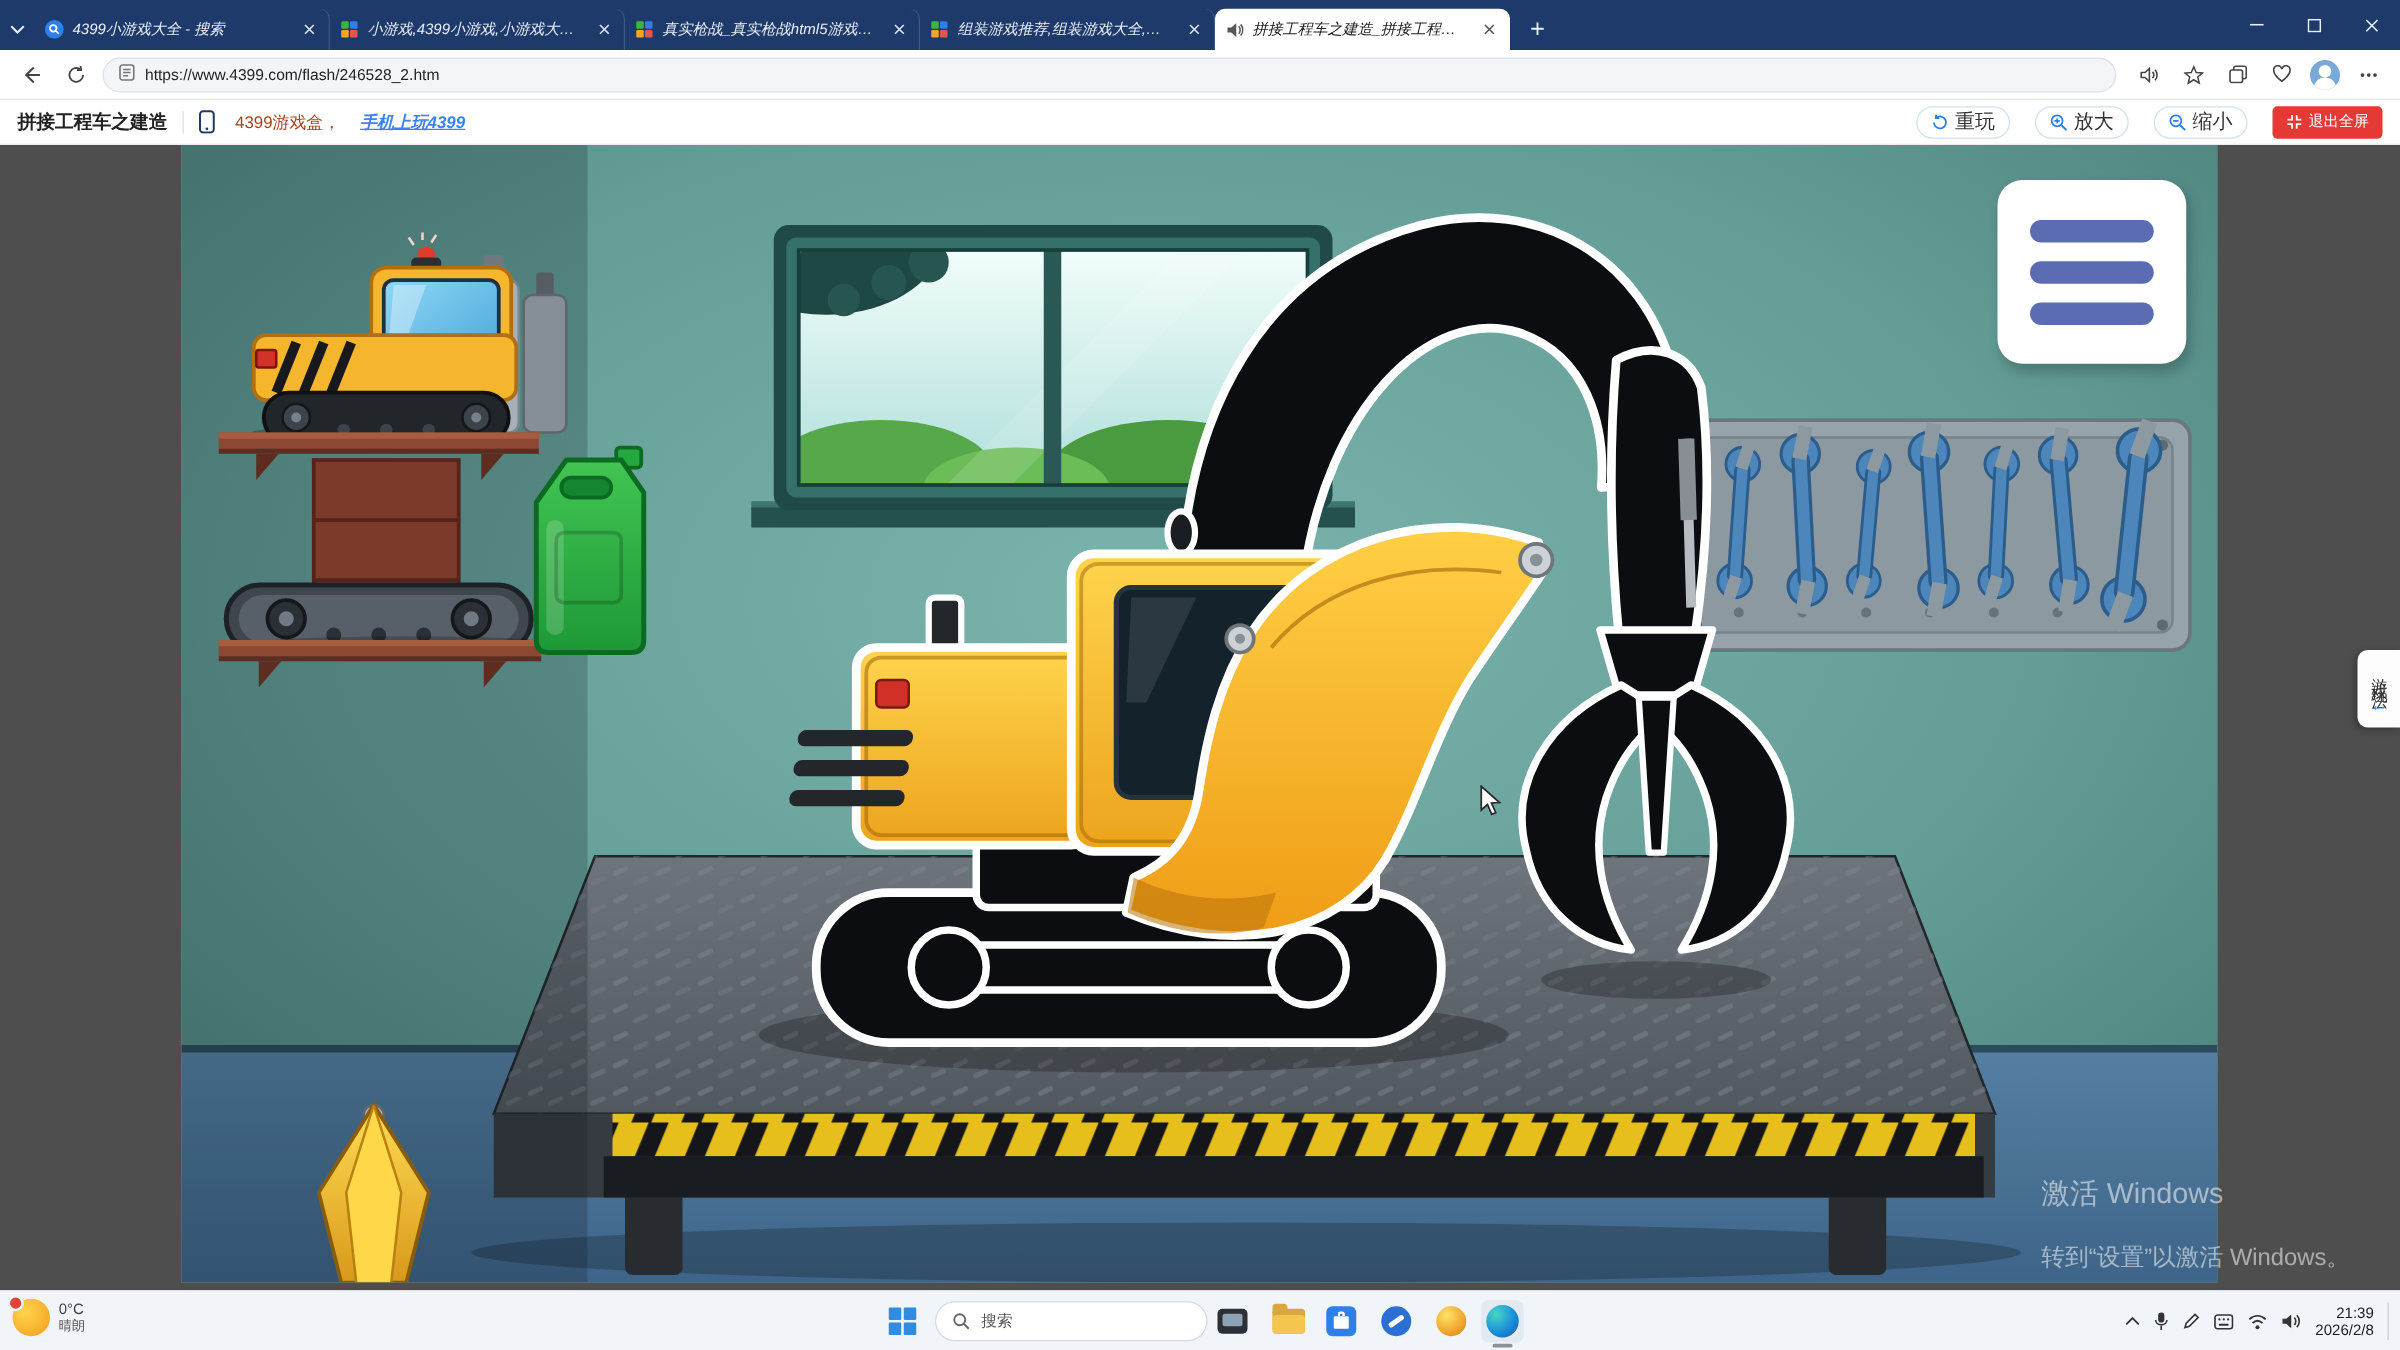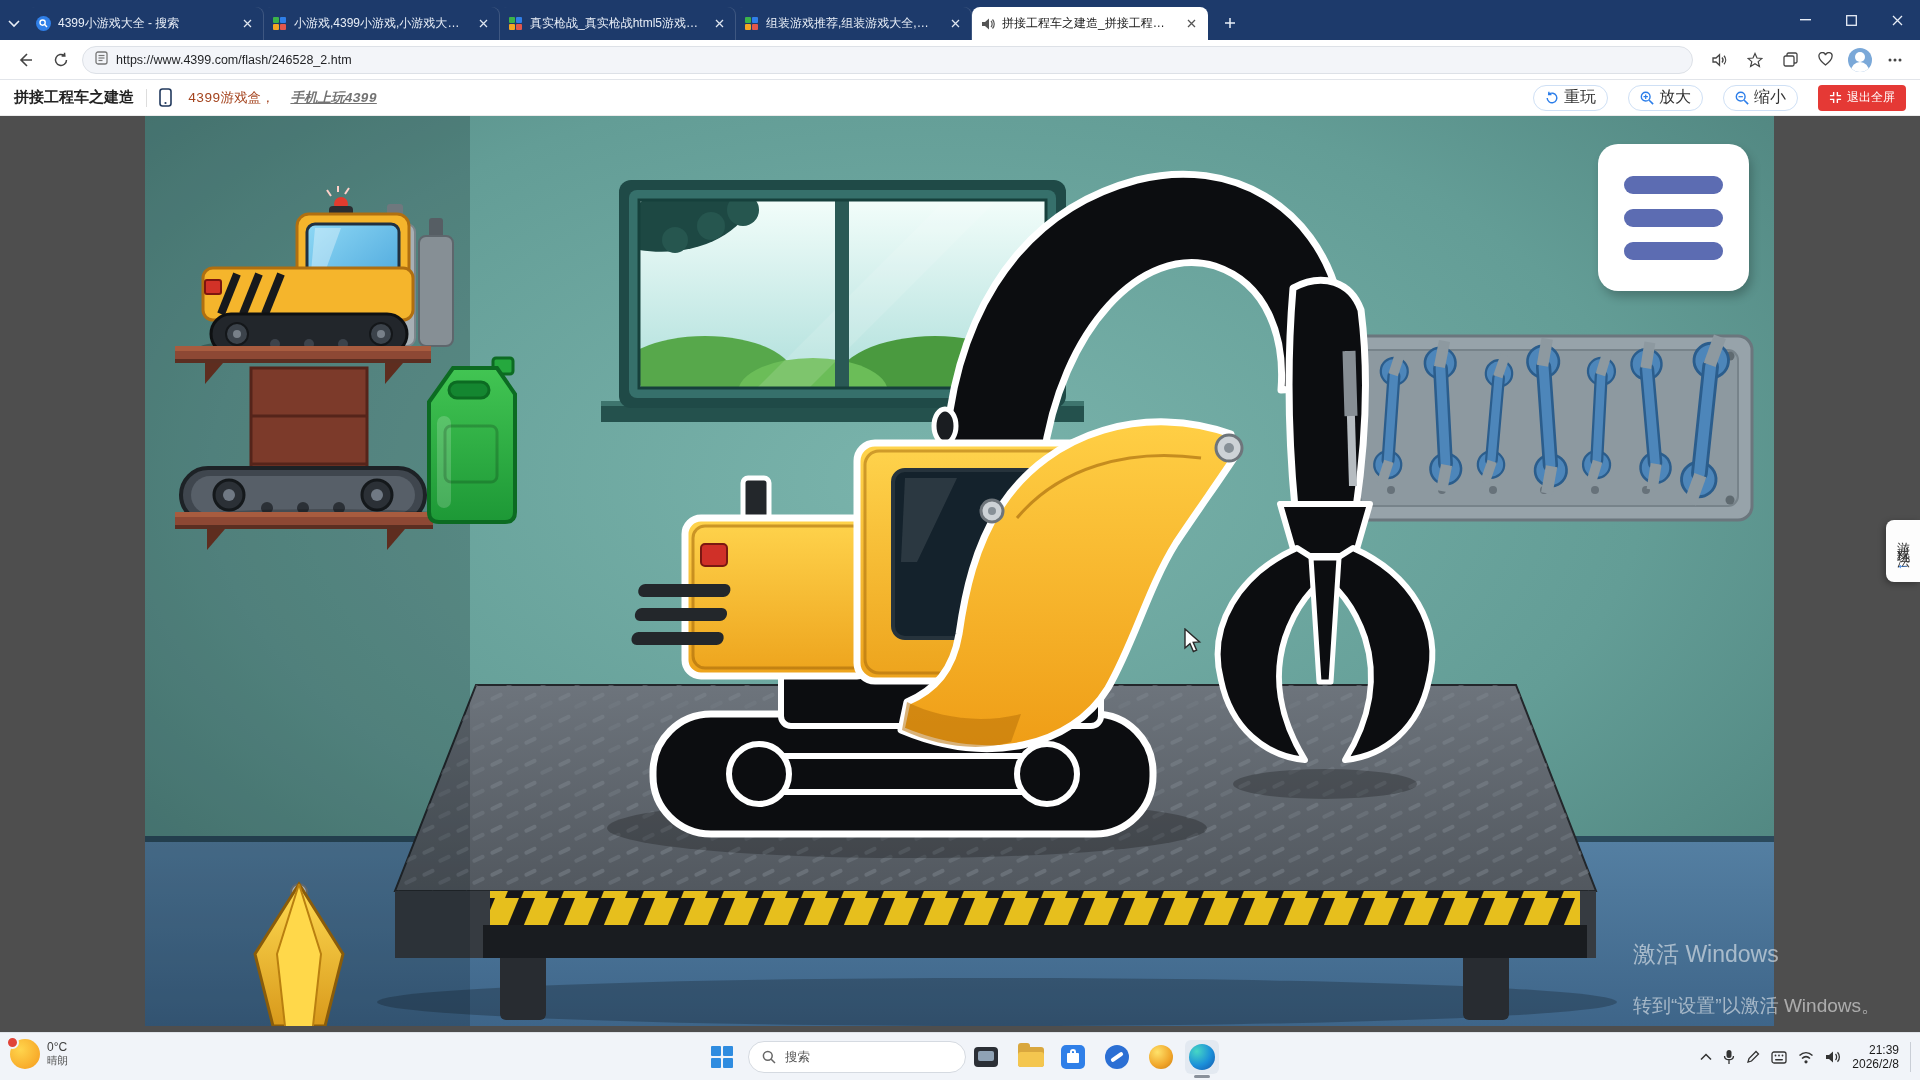"4399小游戏大全 - 搜索" .tab .title { font-style: none -> italic }
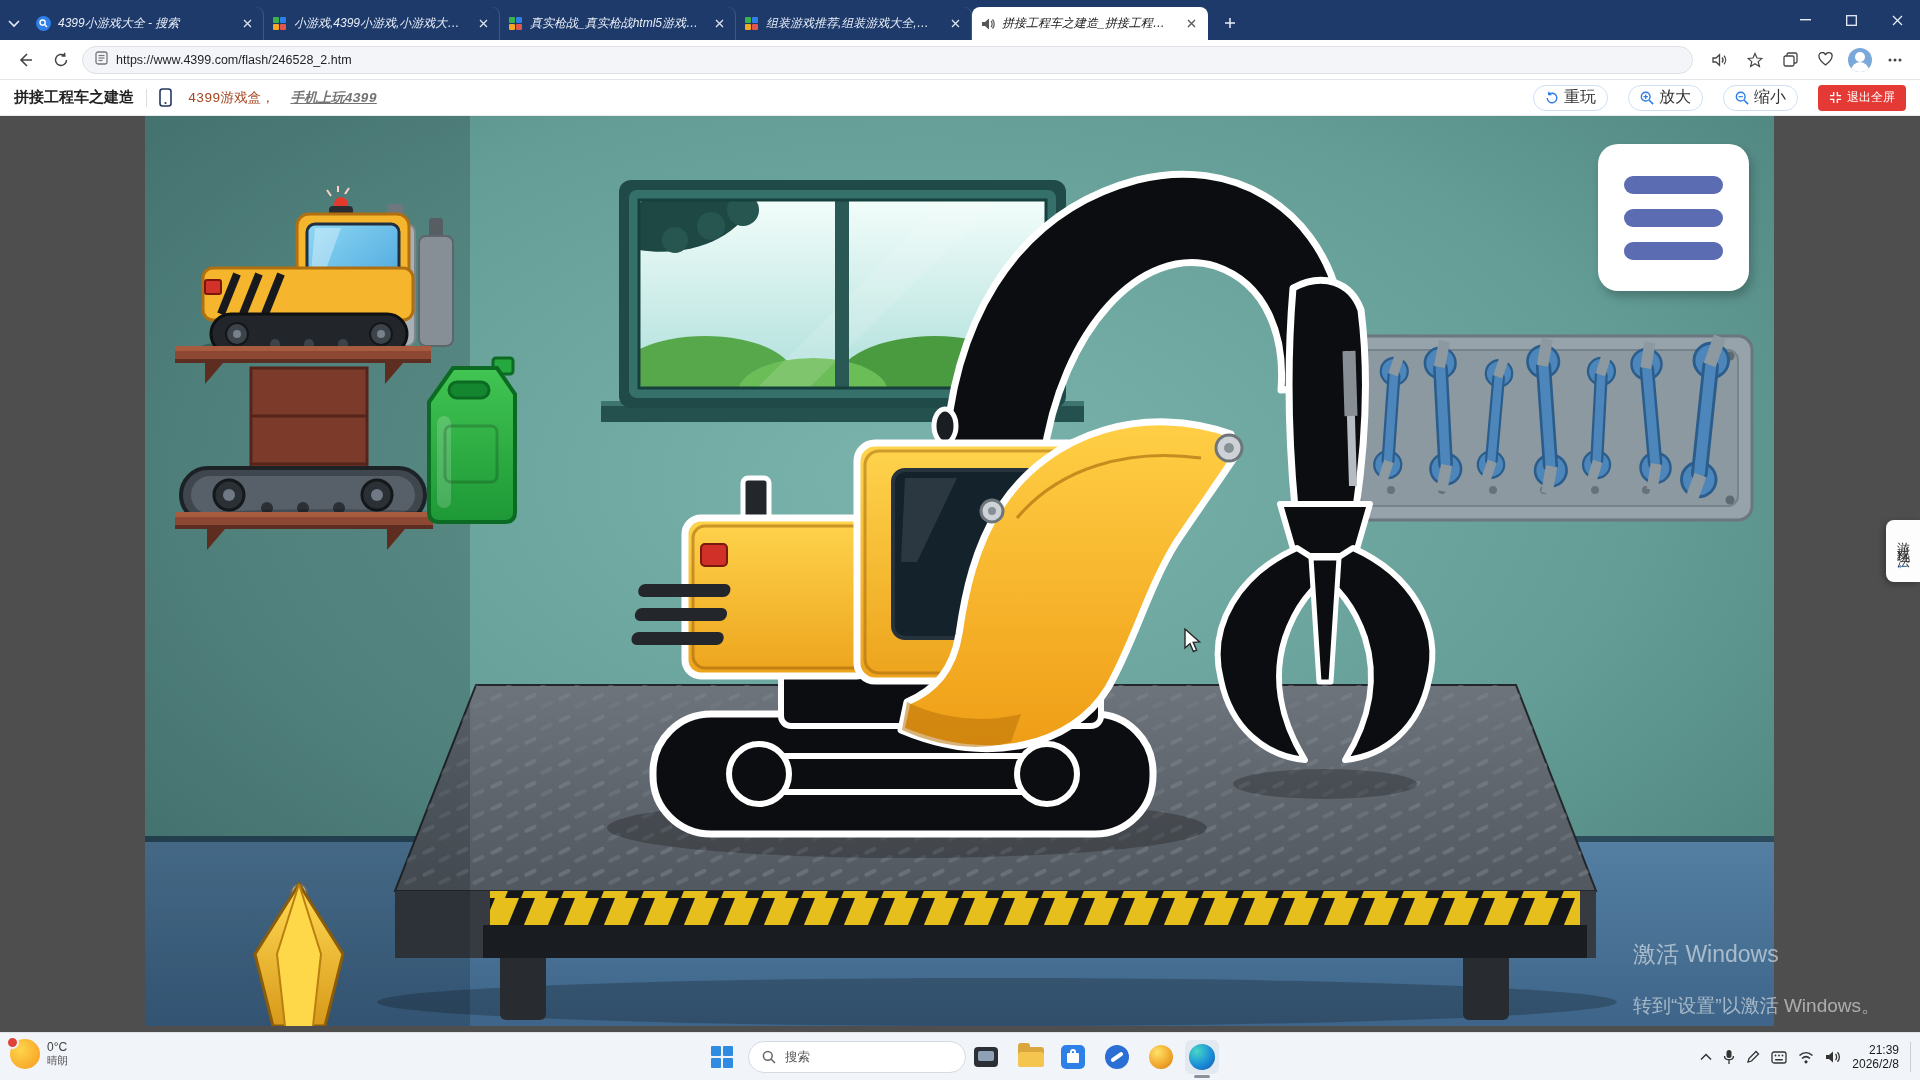"拼接工程车之建造" .gameheader { font-family: Liberation Mono, monospace -> none }
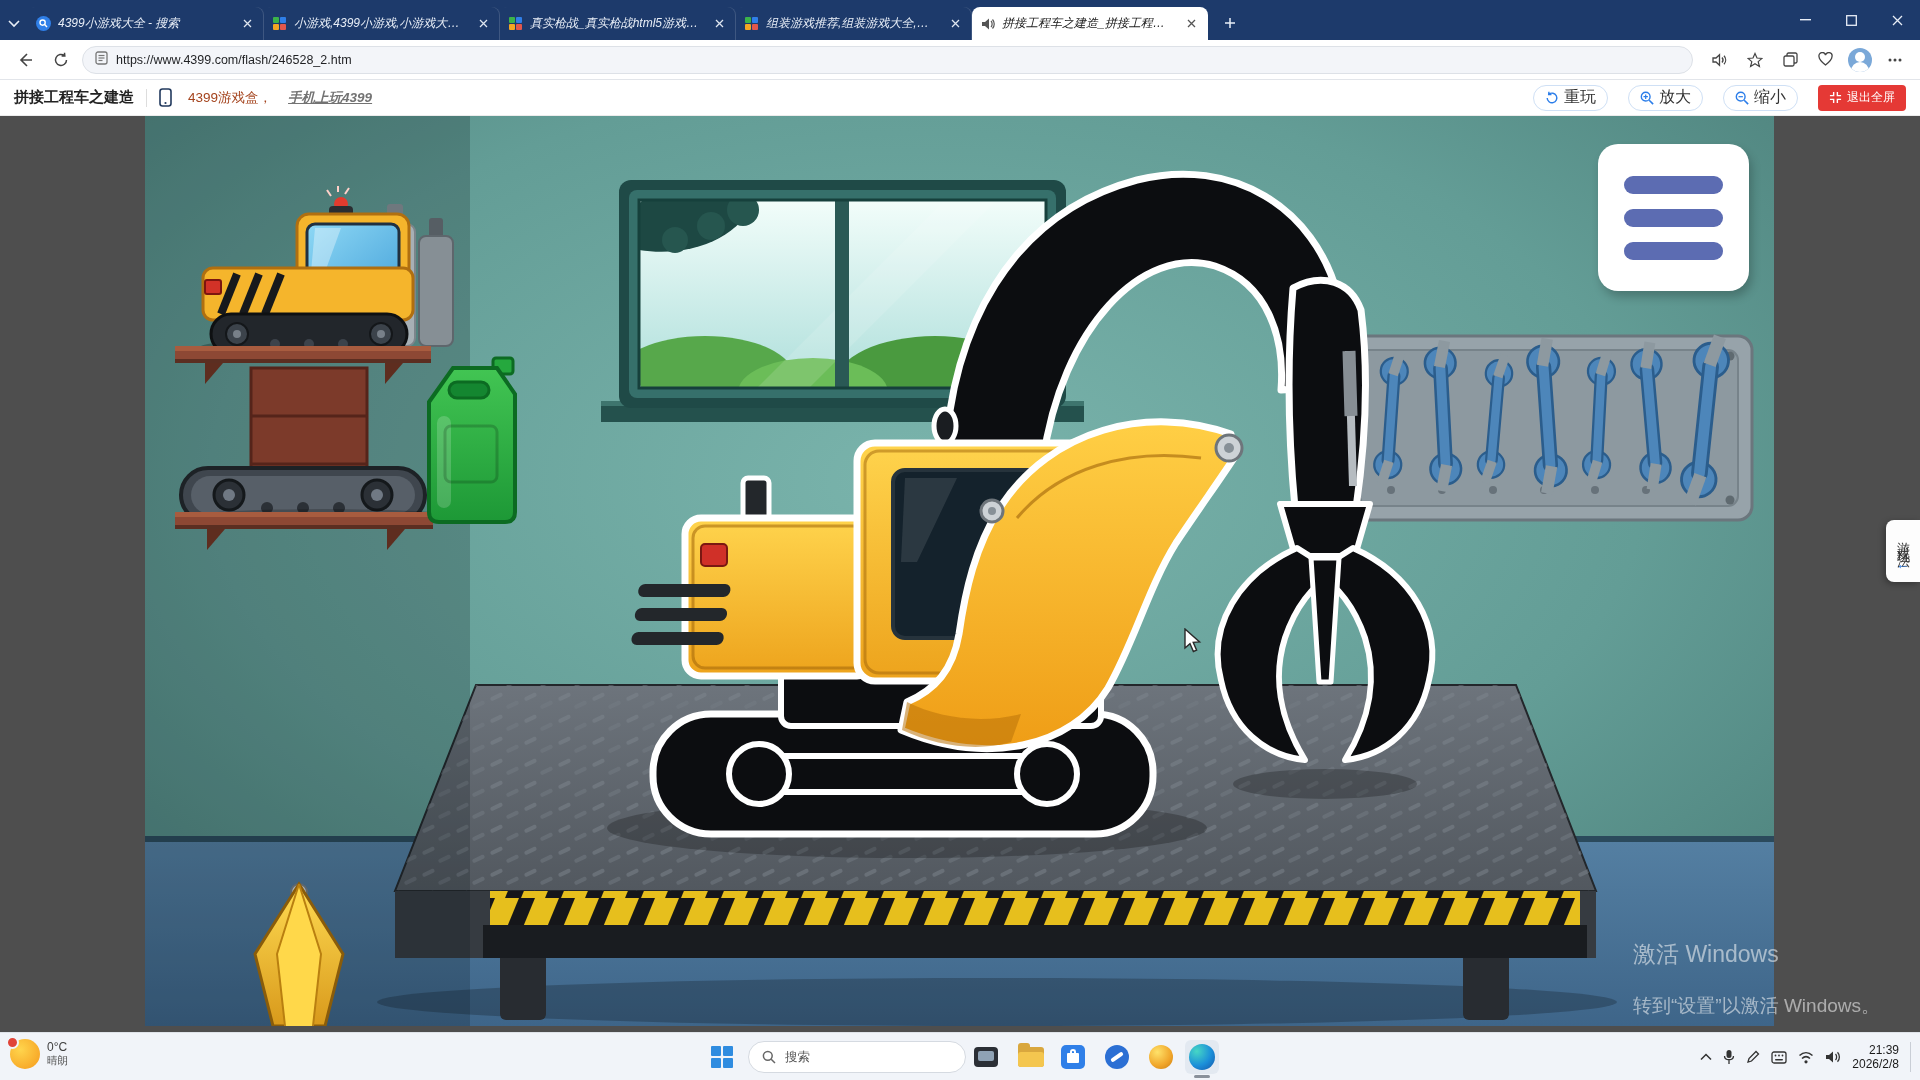"手机上玩4399" .gh-promo .link { color: #737373 -> #3b82f6 }
